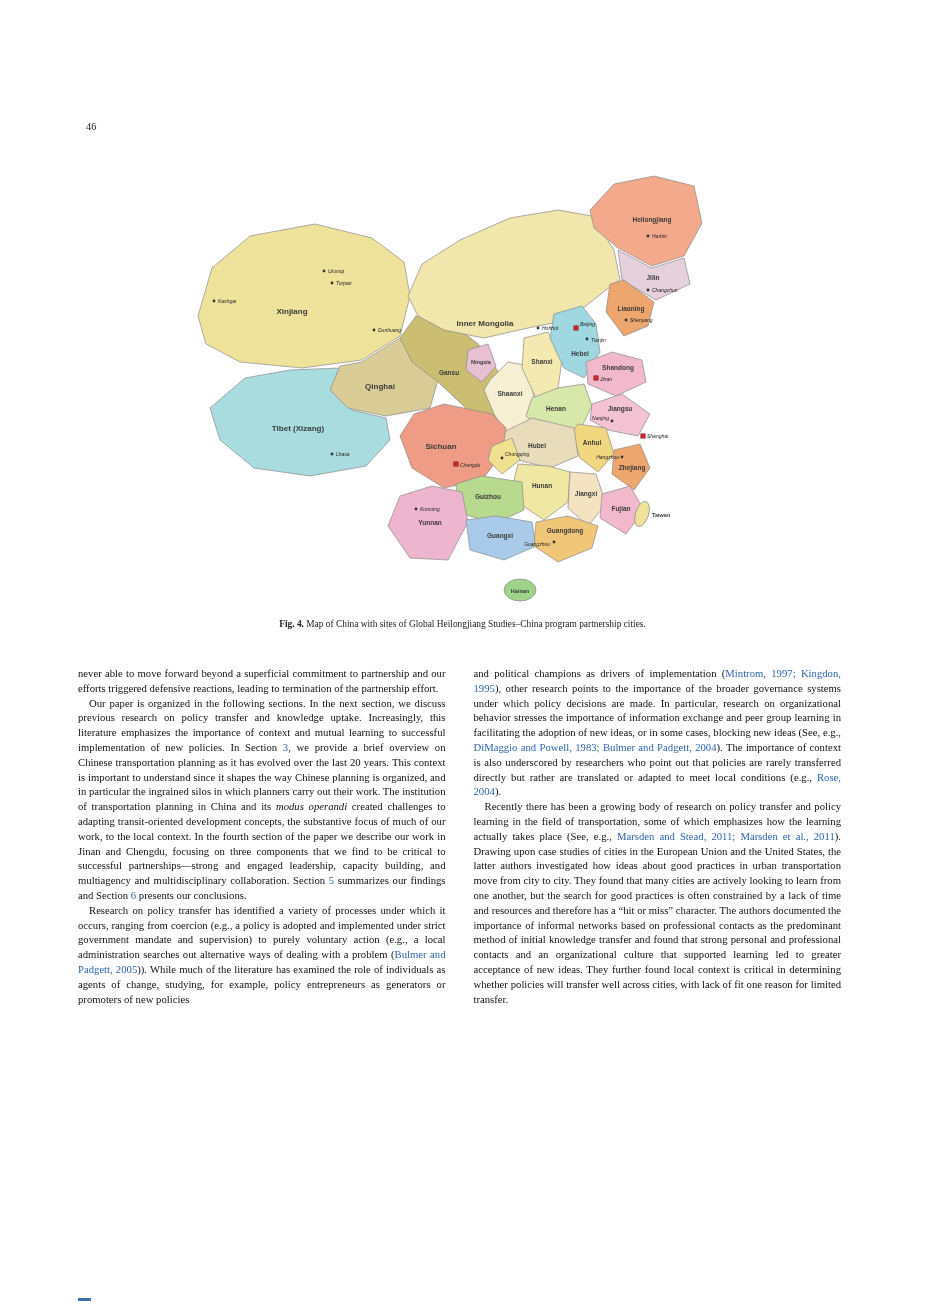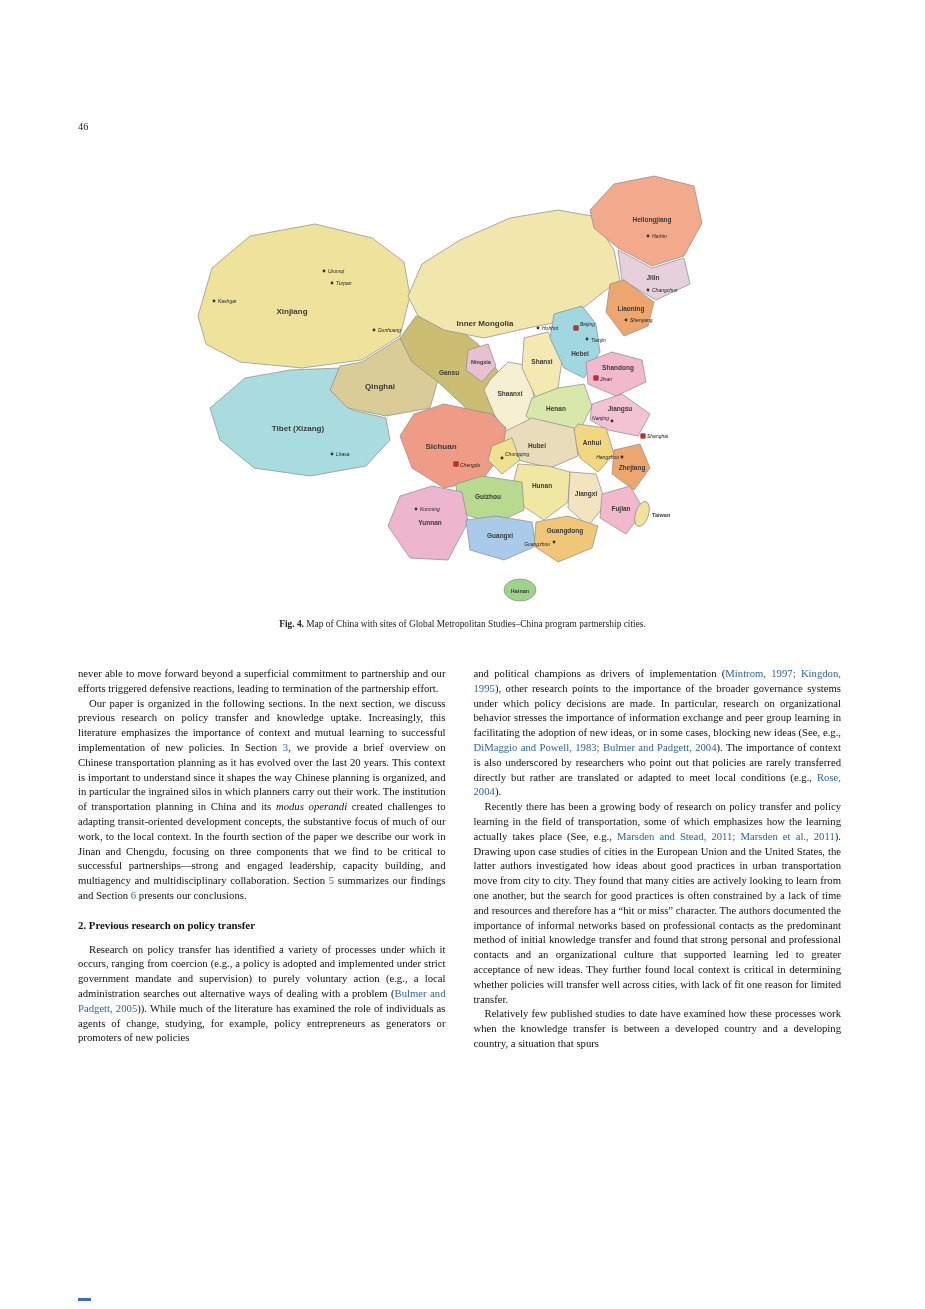"46" .page-num { left: 0 -> 8px }
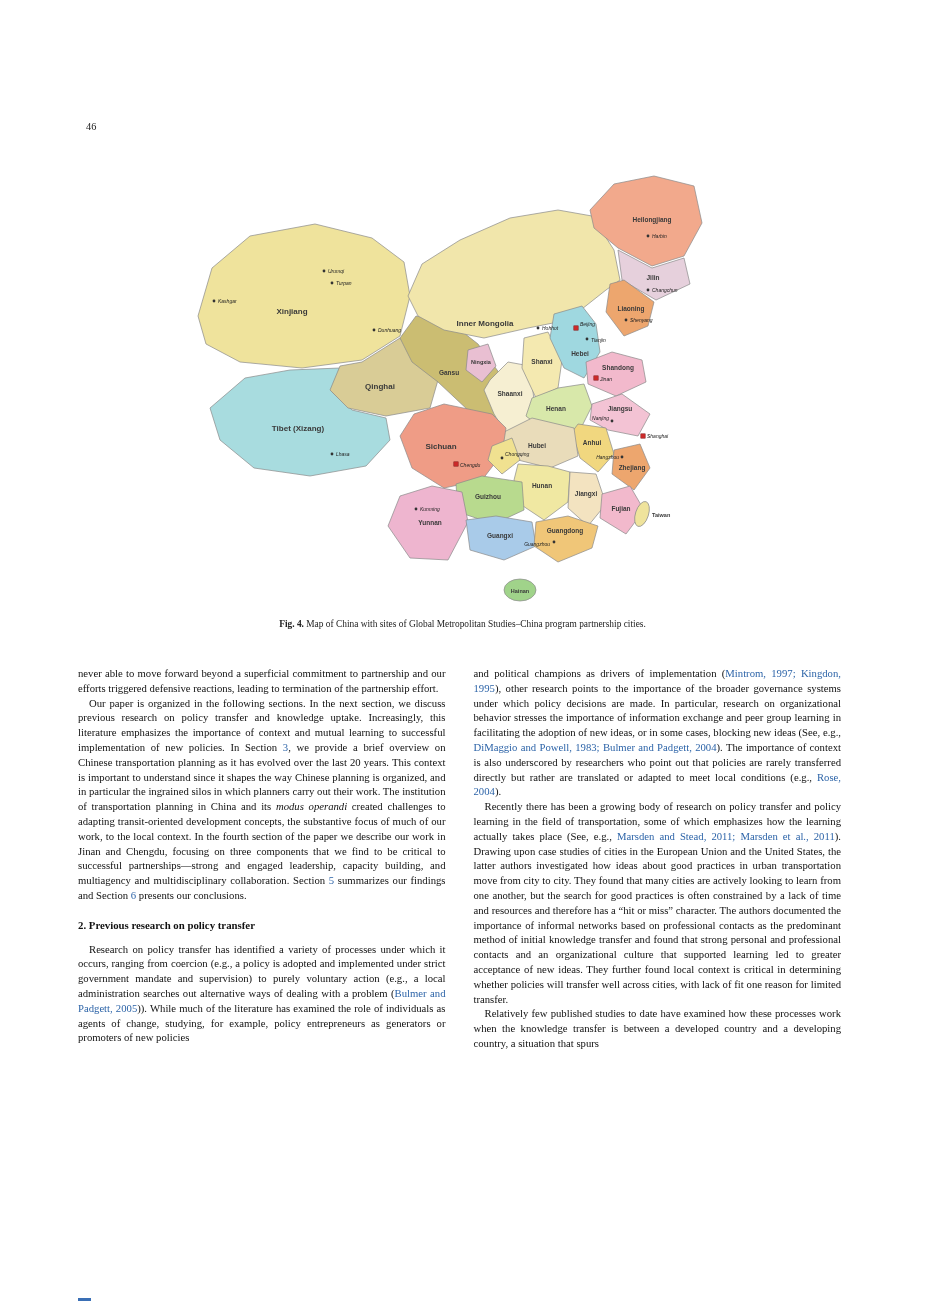"Map of China with sites" span { text: Metropolitan -> Heilongjiang }
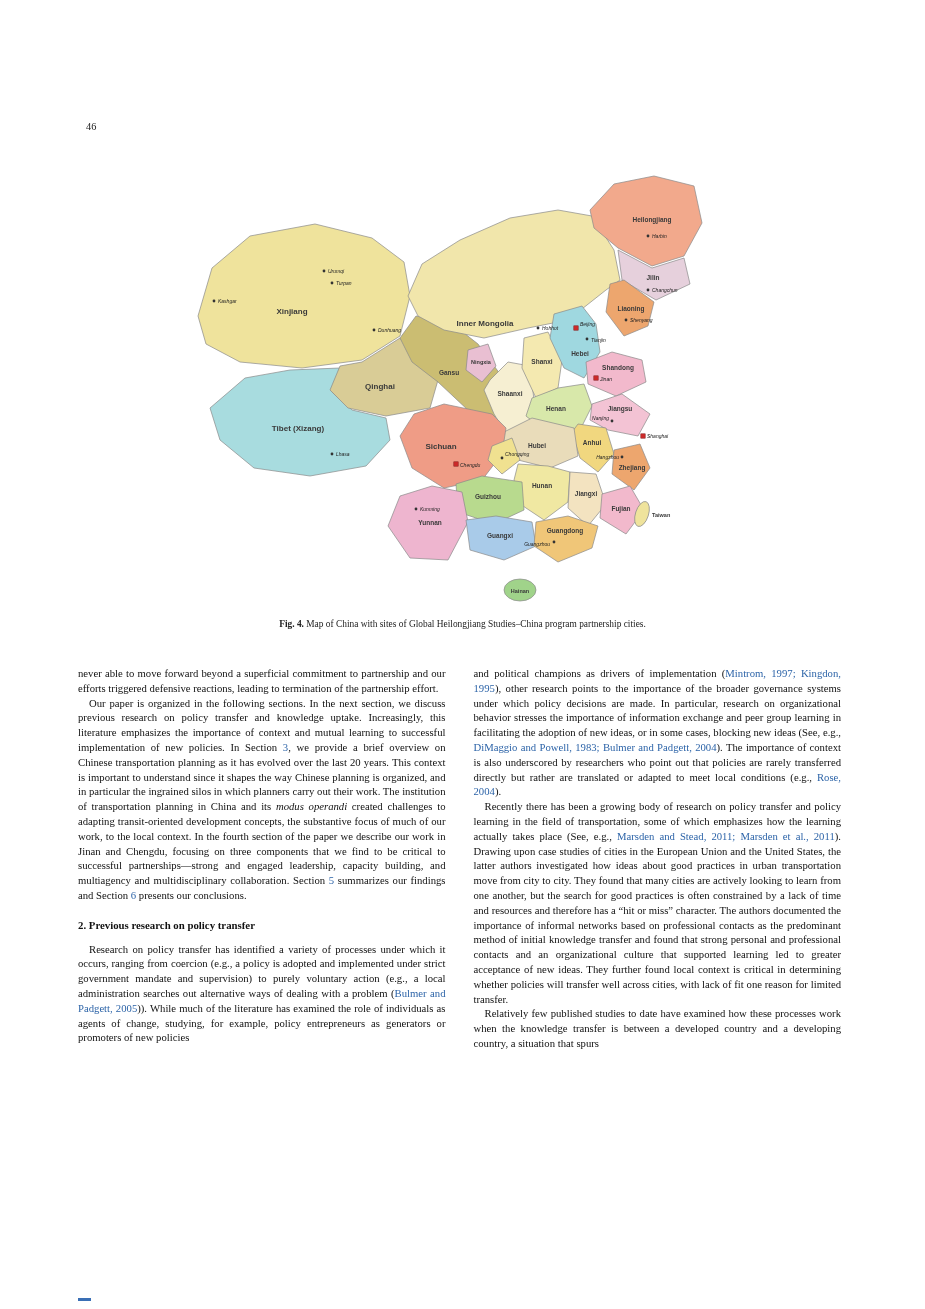"2. Previous research on policy" h2 { html: <h2>2. Previous research on policy transfer</h2> -> none }
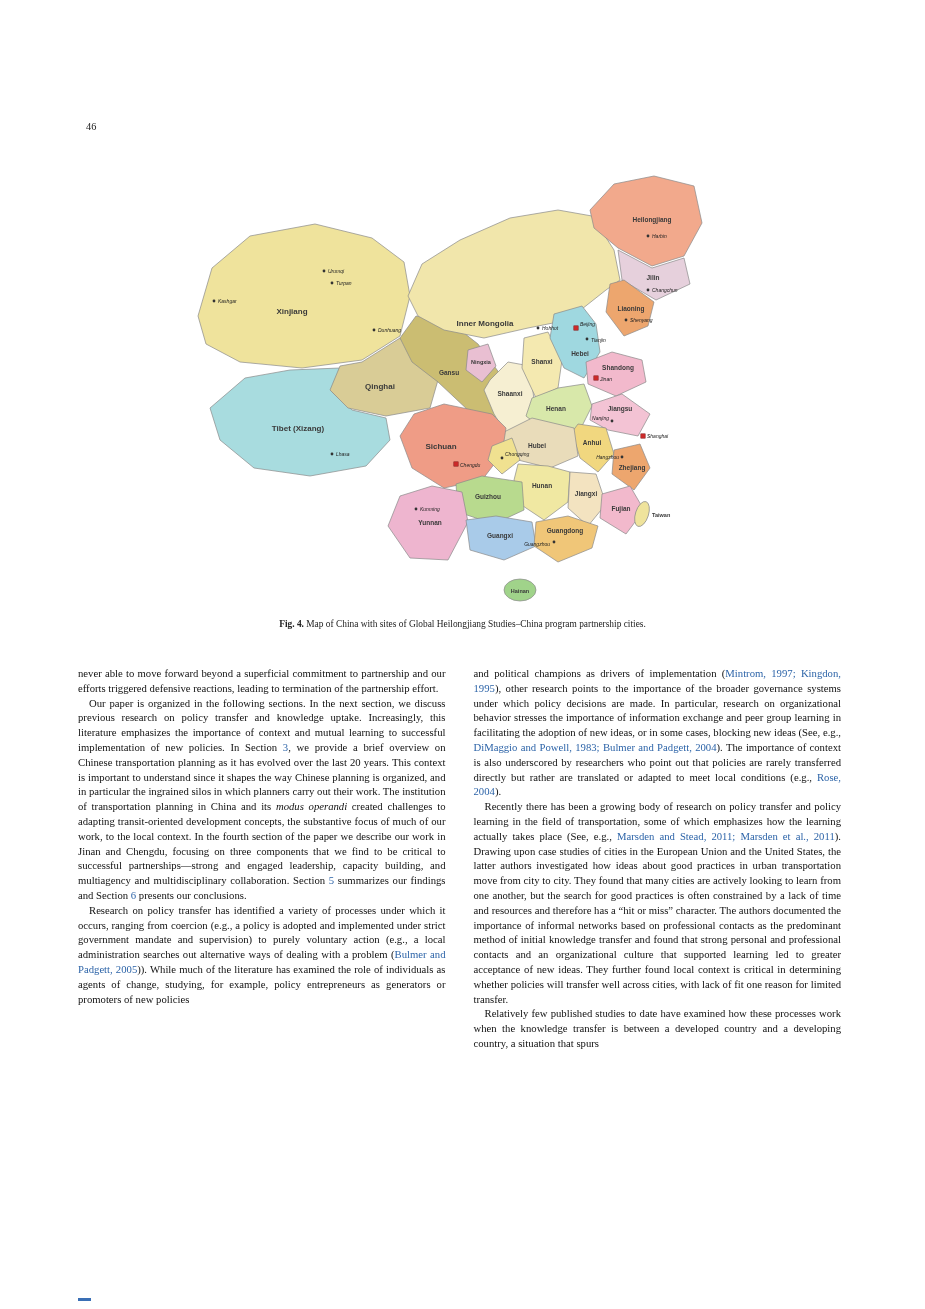"Relatively few published studies to" p.indent { html: <p>Relatively few published studies to date have examined how these processes work when the knowledge transfer is between a developed country and a developing country, a situation that spurs</p> -> none }
